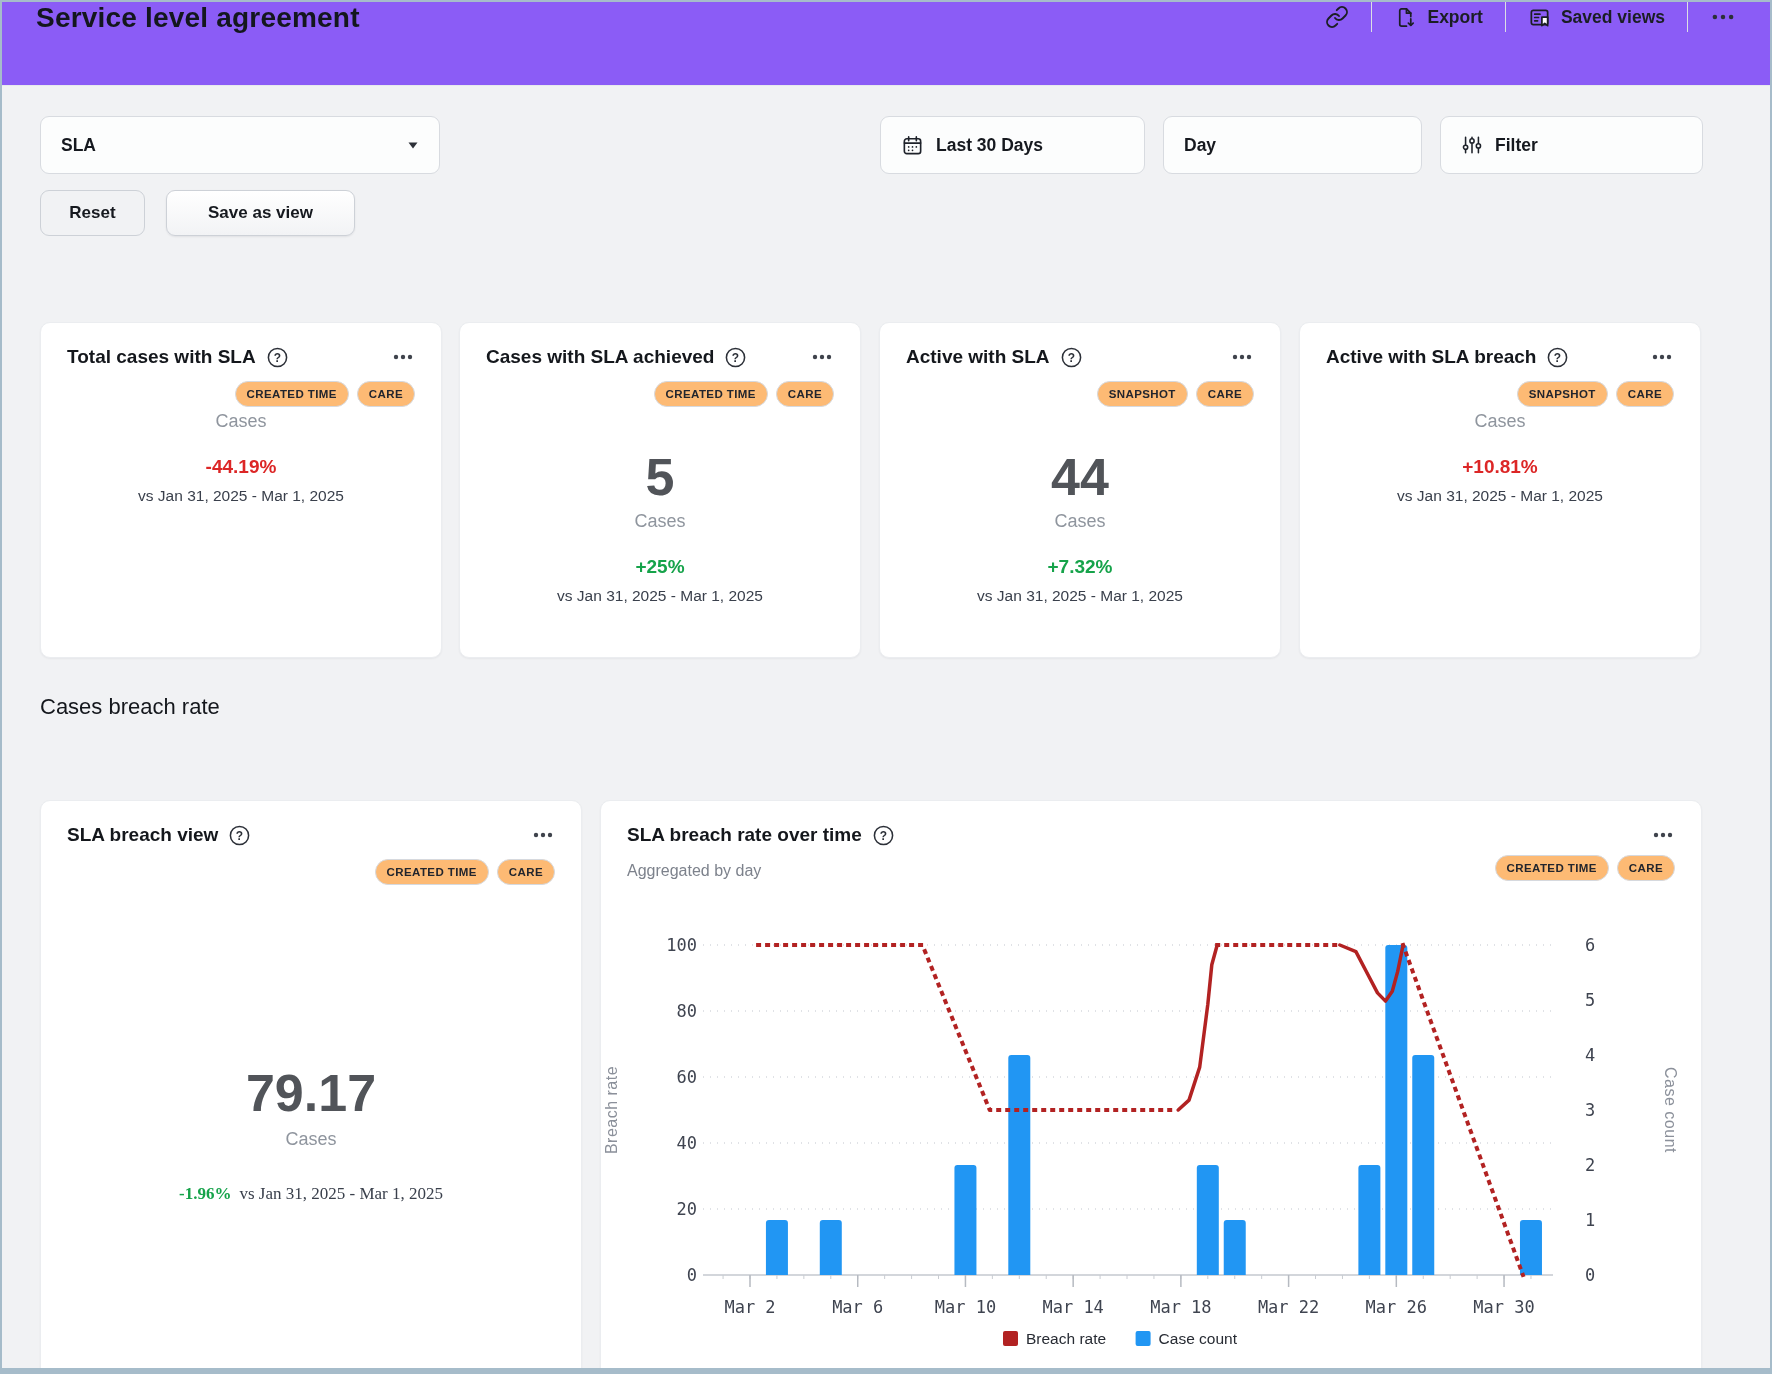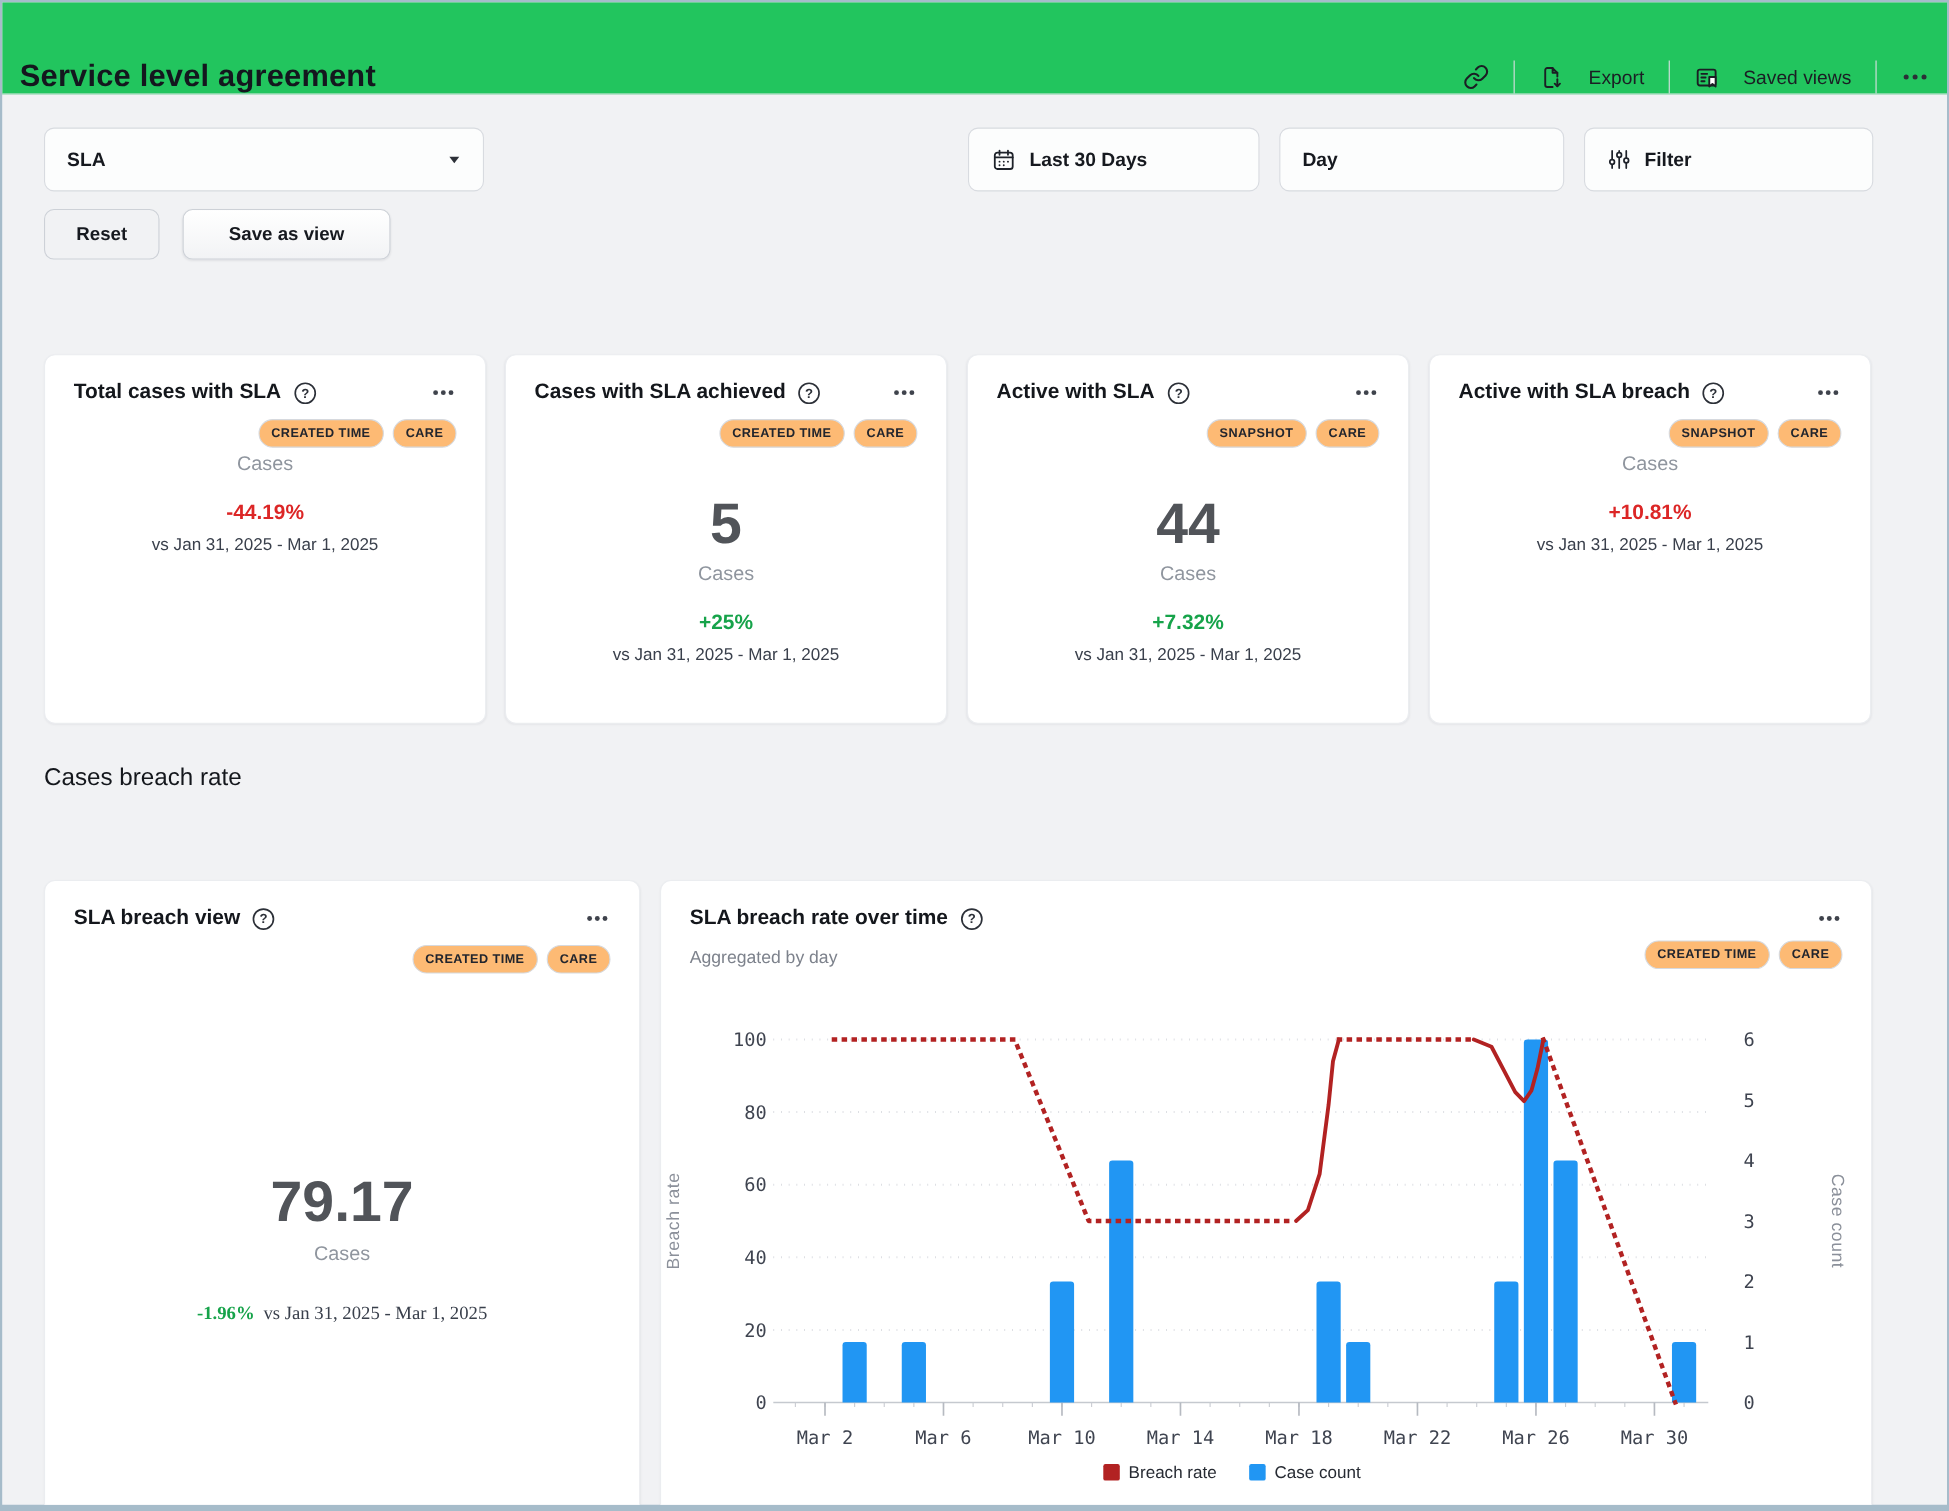"Service level agreement" .app-header { align-items: flex-end -> flex-start; background: #22c55e -> #8b5cf6; padding: 0 16px -> 0 34px }
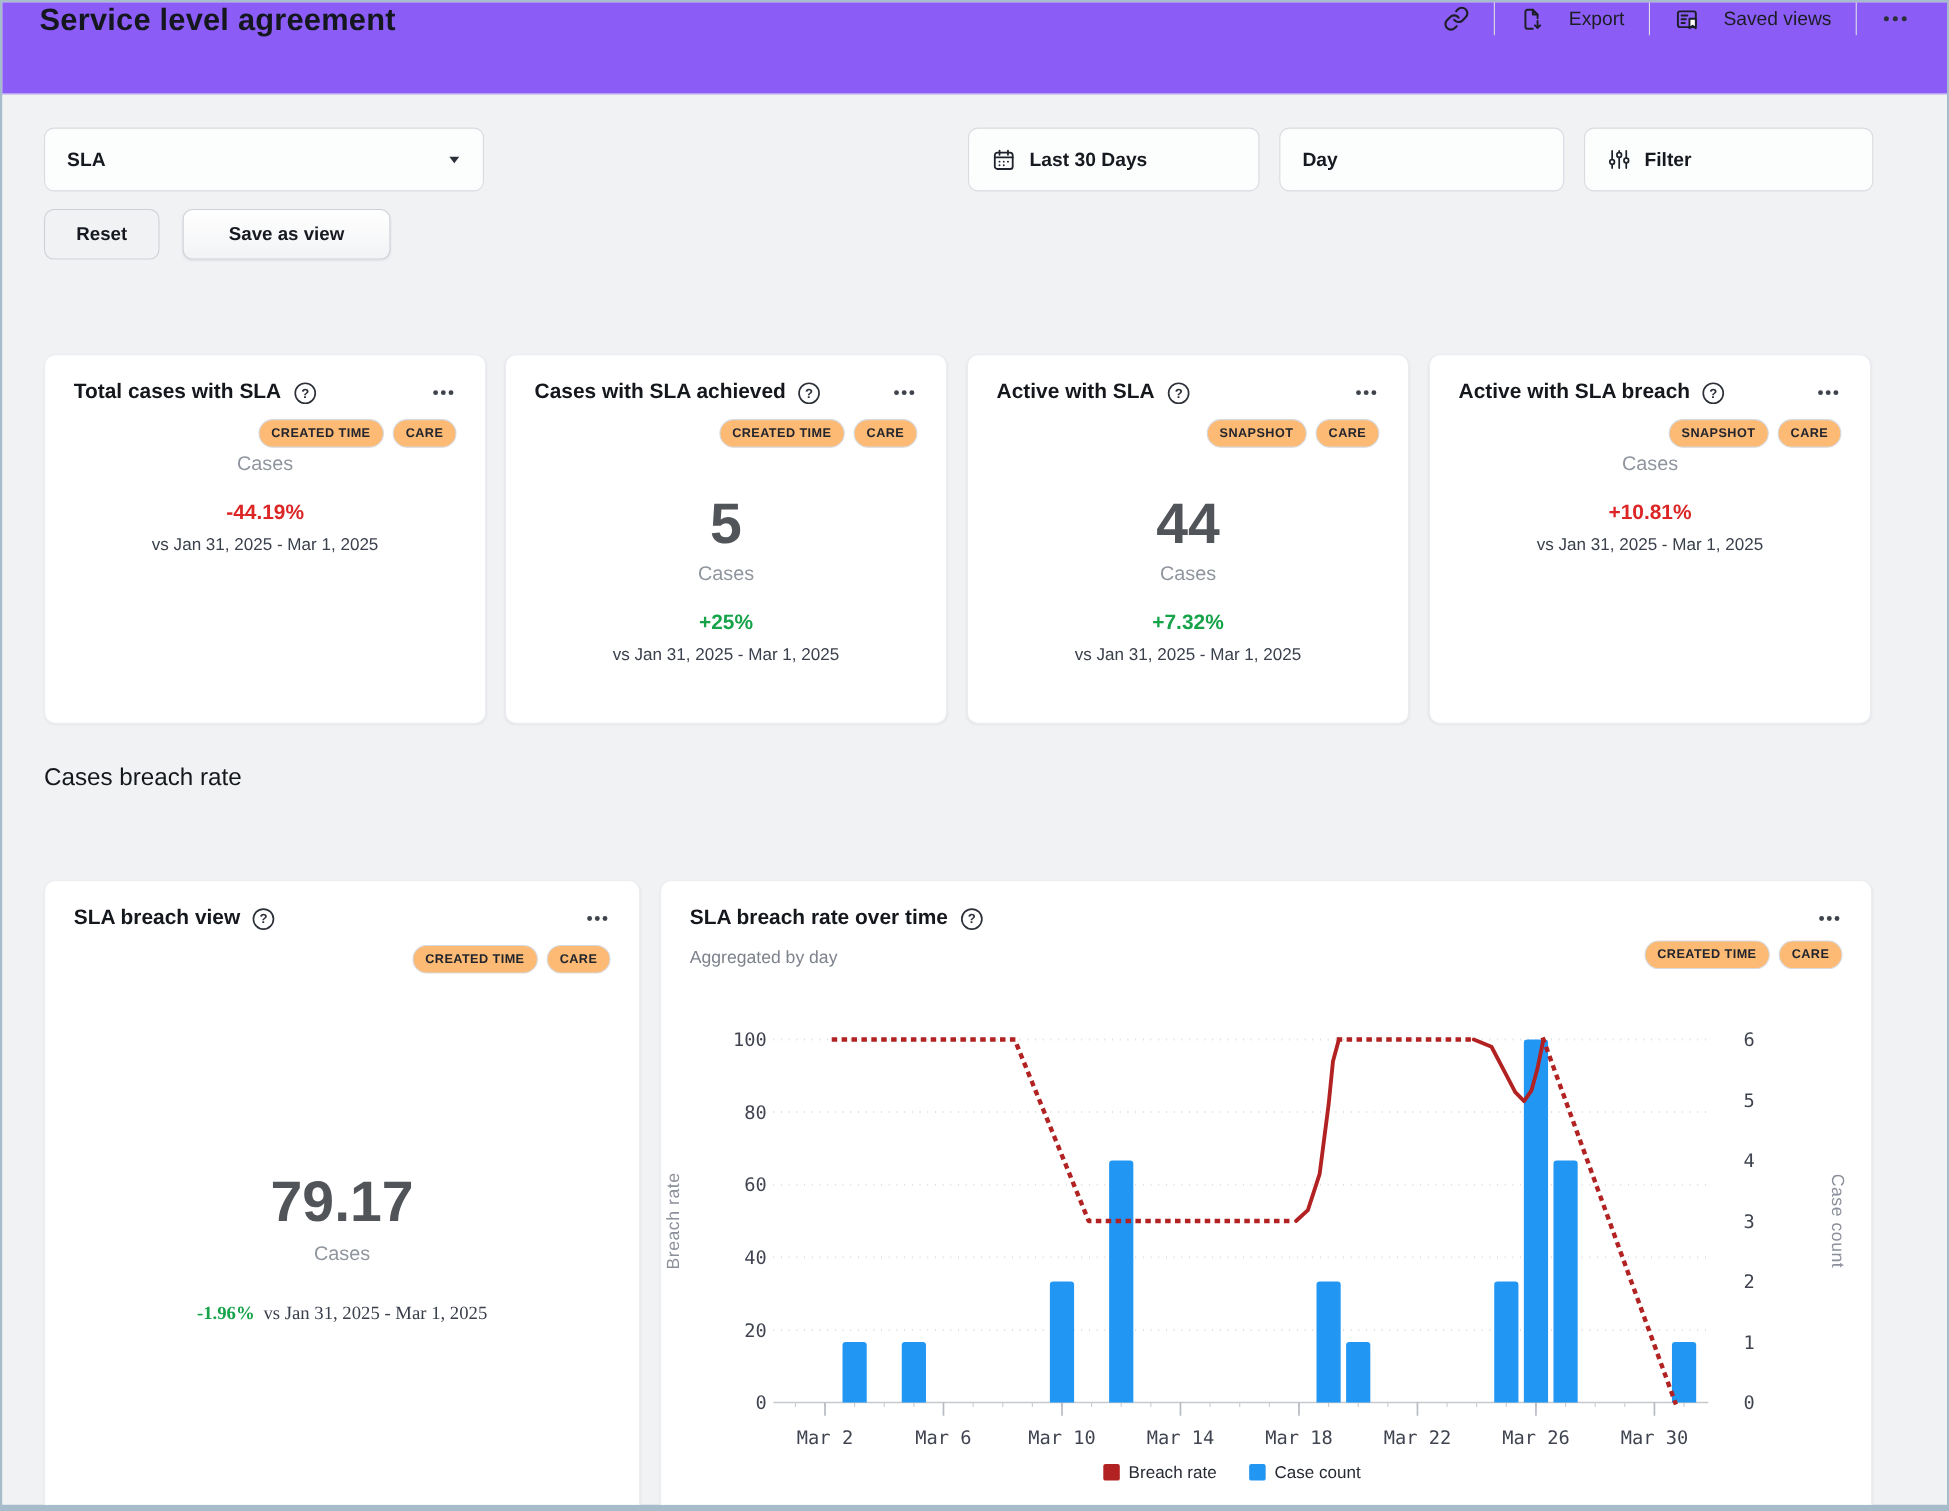"Export" .hdr-btn { font-weight: 400 -> 700; gap: 22px -> 10px }
